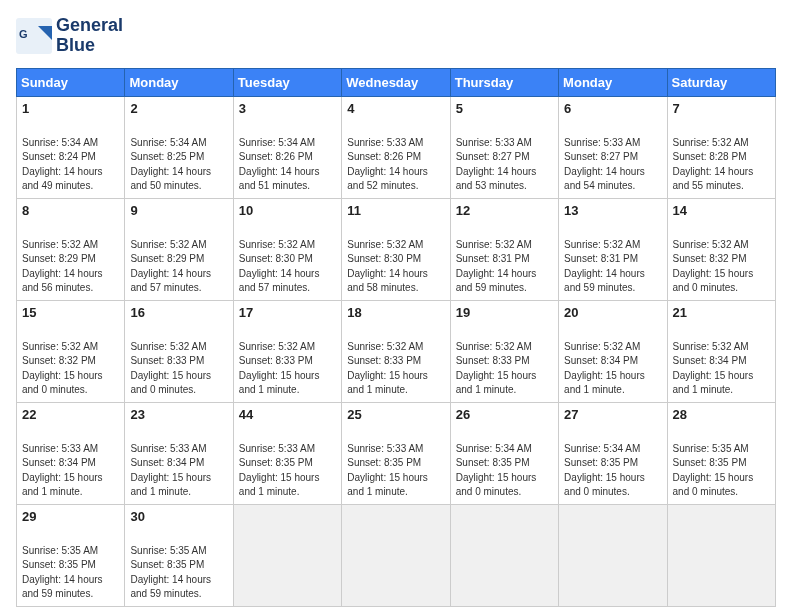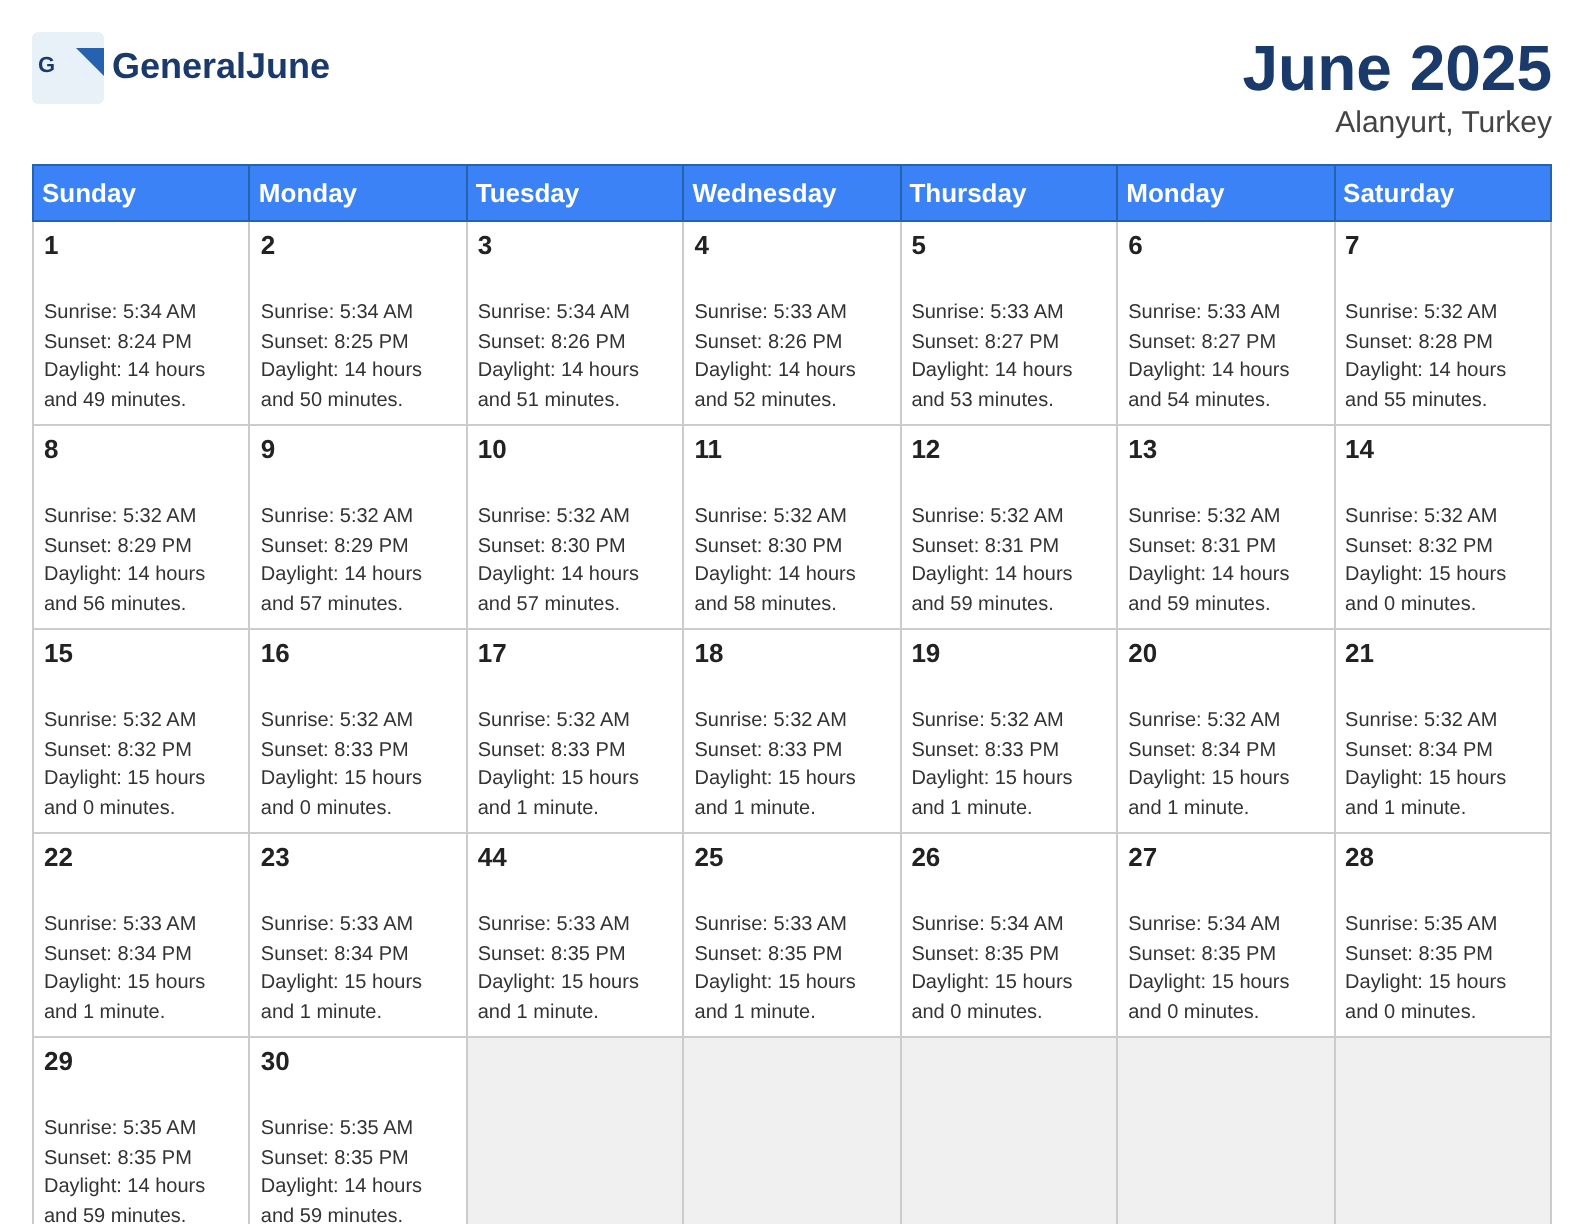"General" .logo-text { flex-direction: row -> column }
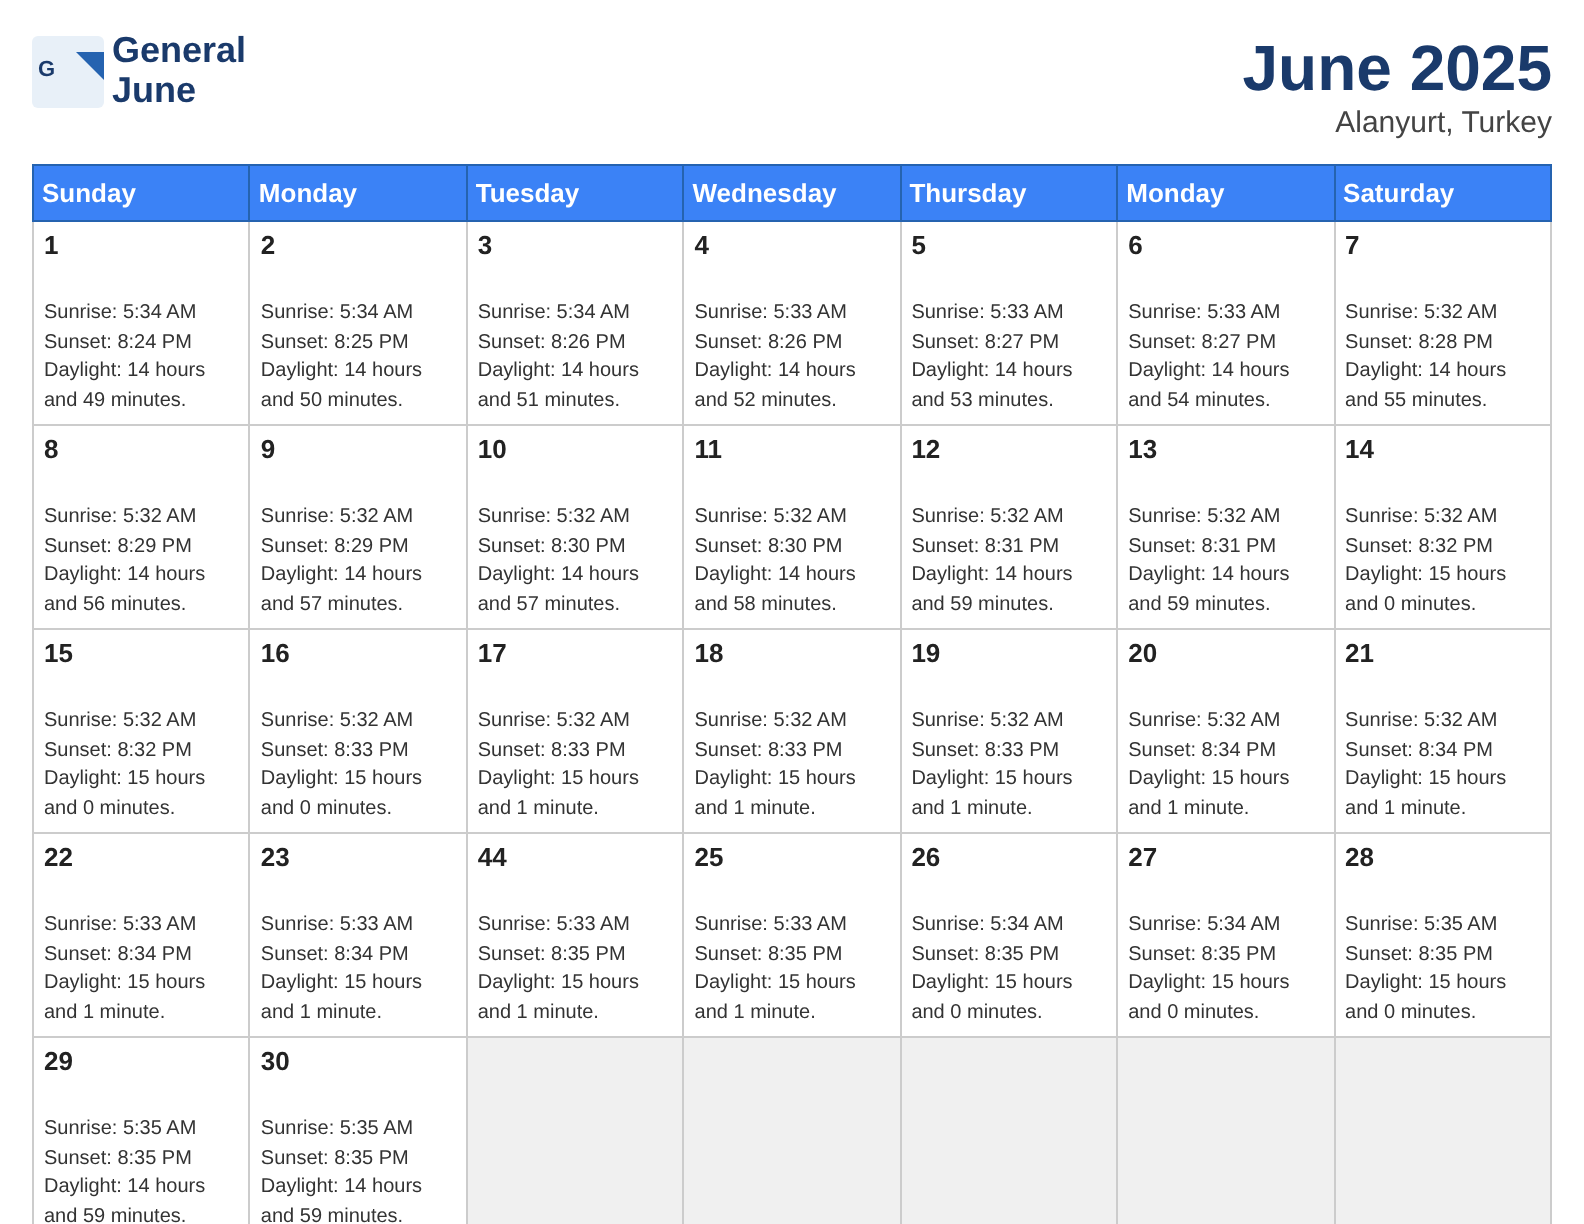"June" span { text: June -> Blue }
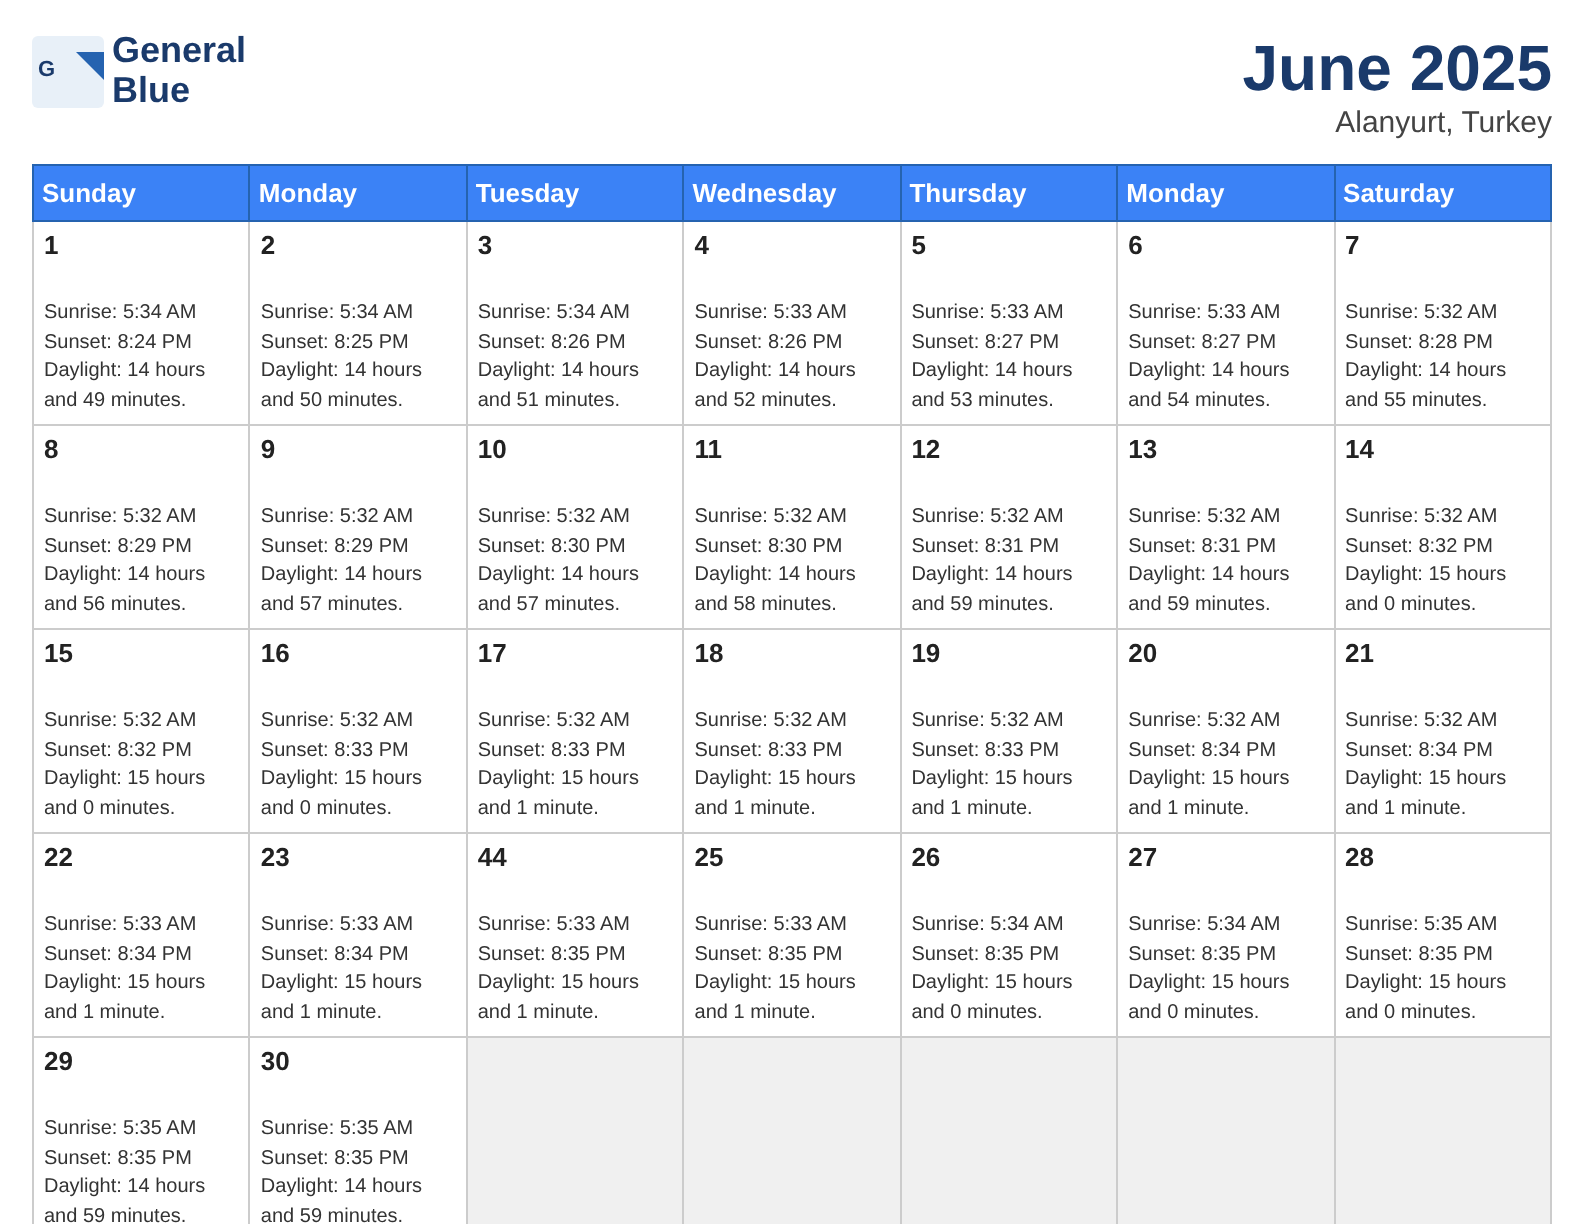"June 2025" div.title-block { html: <div> <div>June 2025</div> <div>Alanyurt, Turkey</div> </div> -> none }
